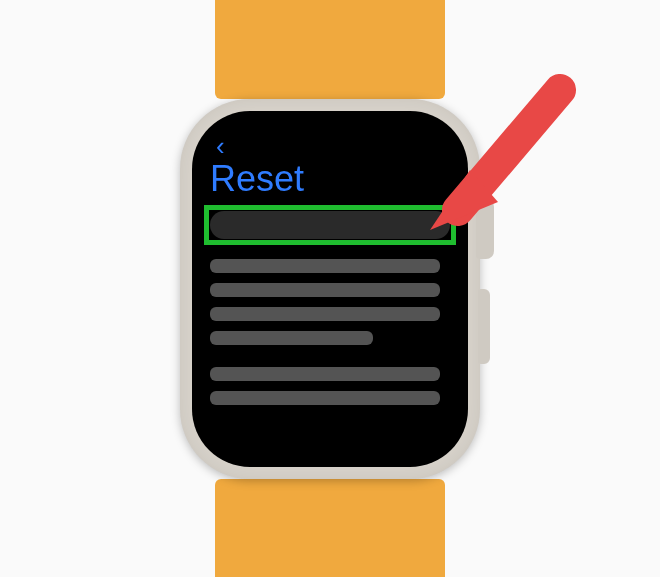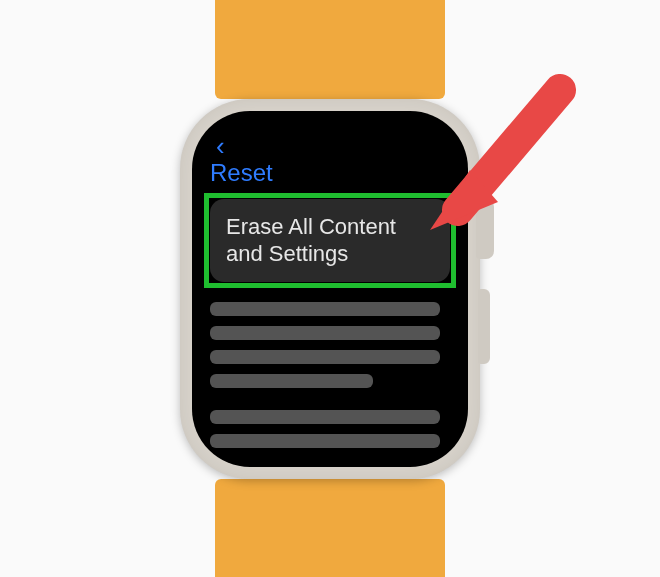"Reset" .title { font-size: 24px -> 36px }
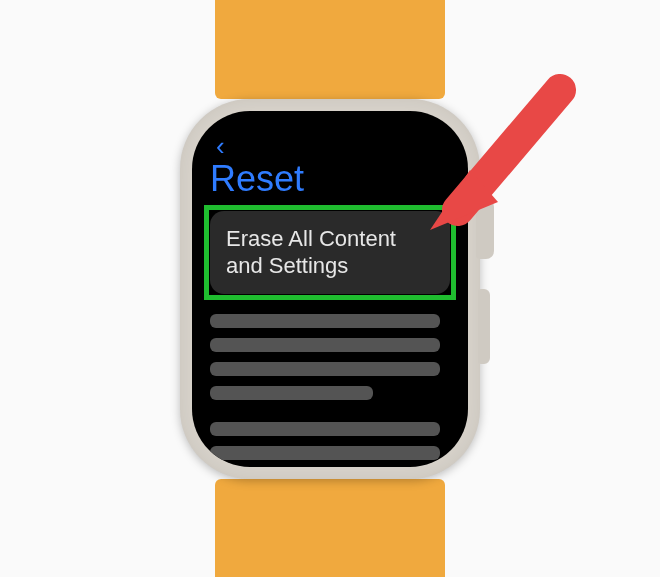"Erase All Content and Settings" span { html: <span>Erase All Content and Settings</span> -> none }
